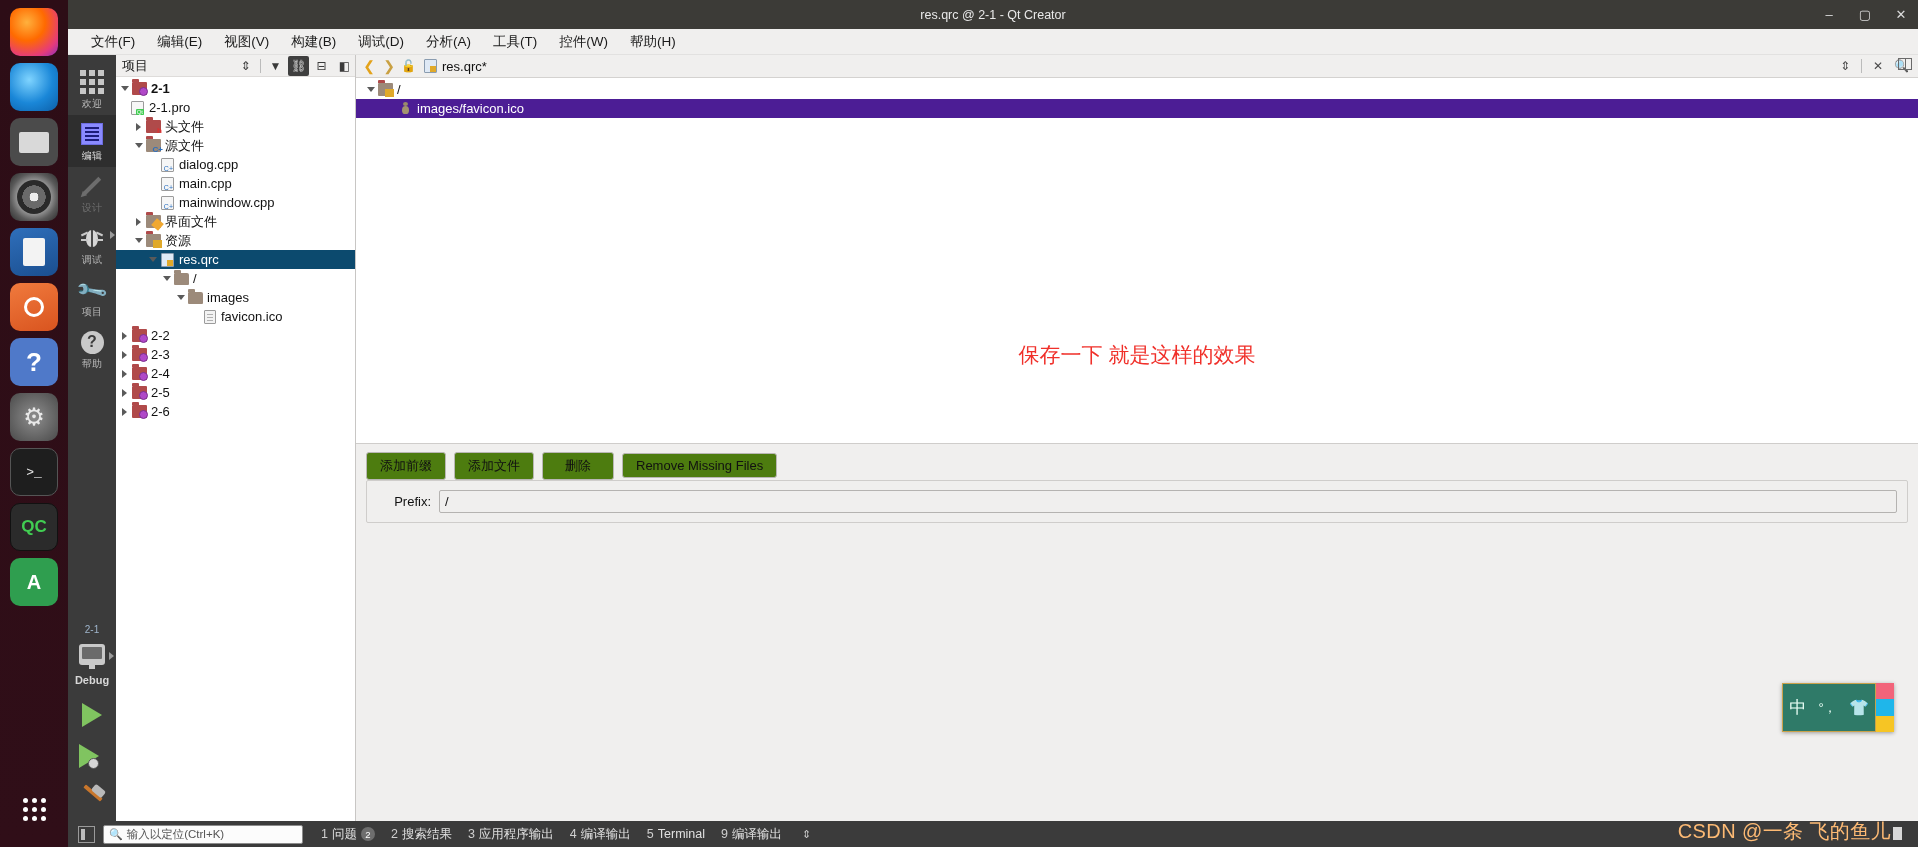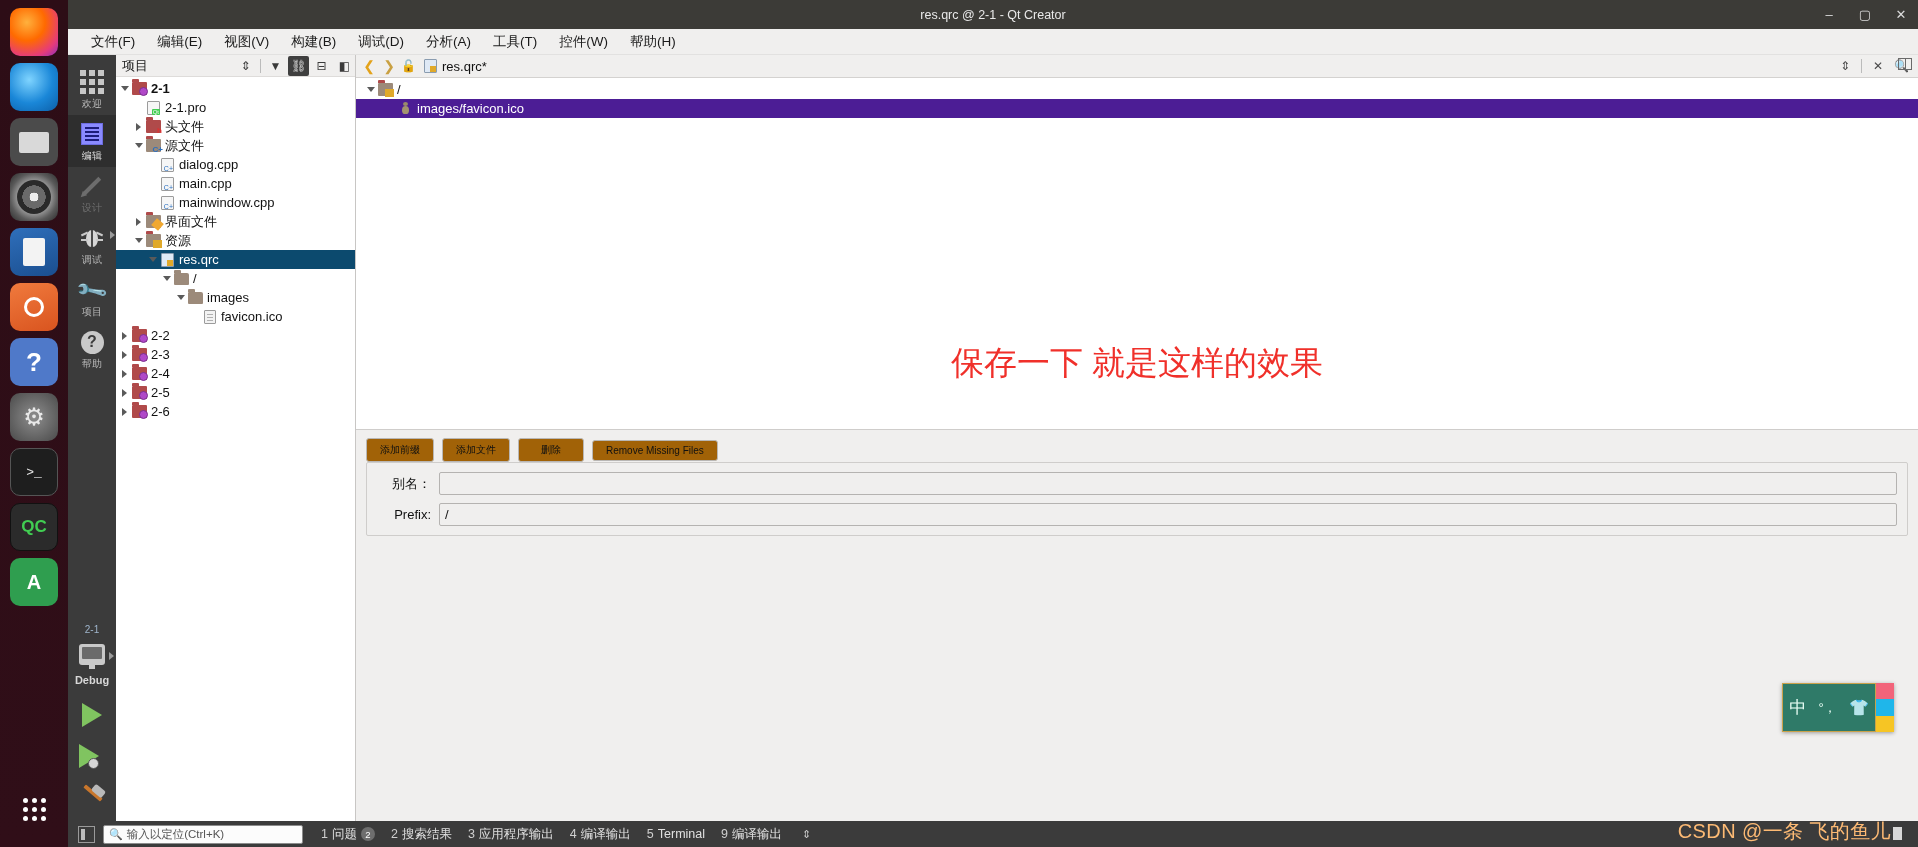"2-1.pro" div.trow { padding-left: 16px -> none }
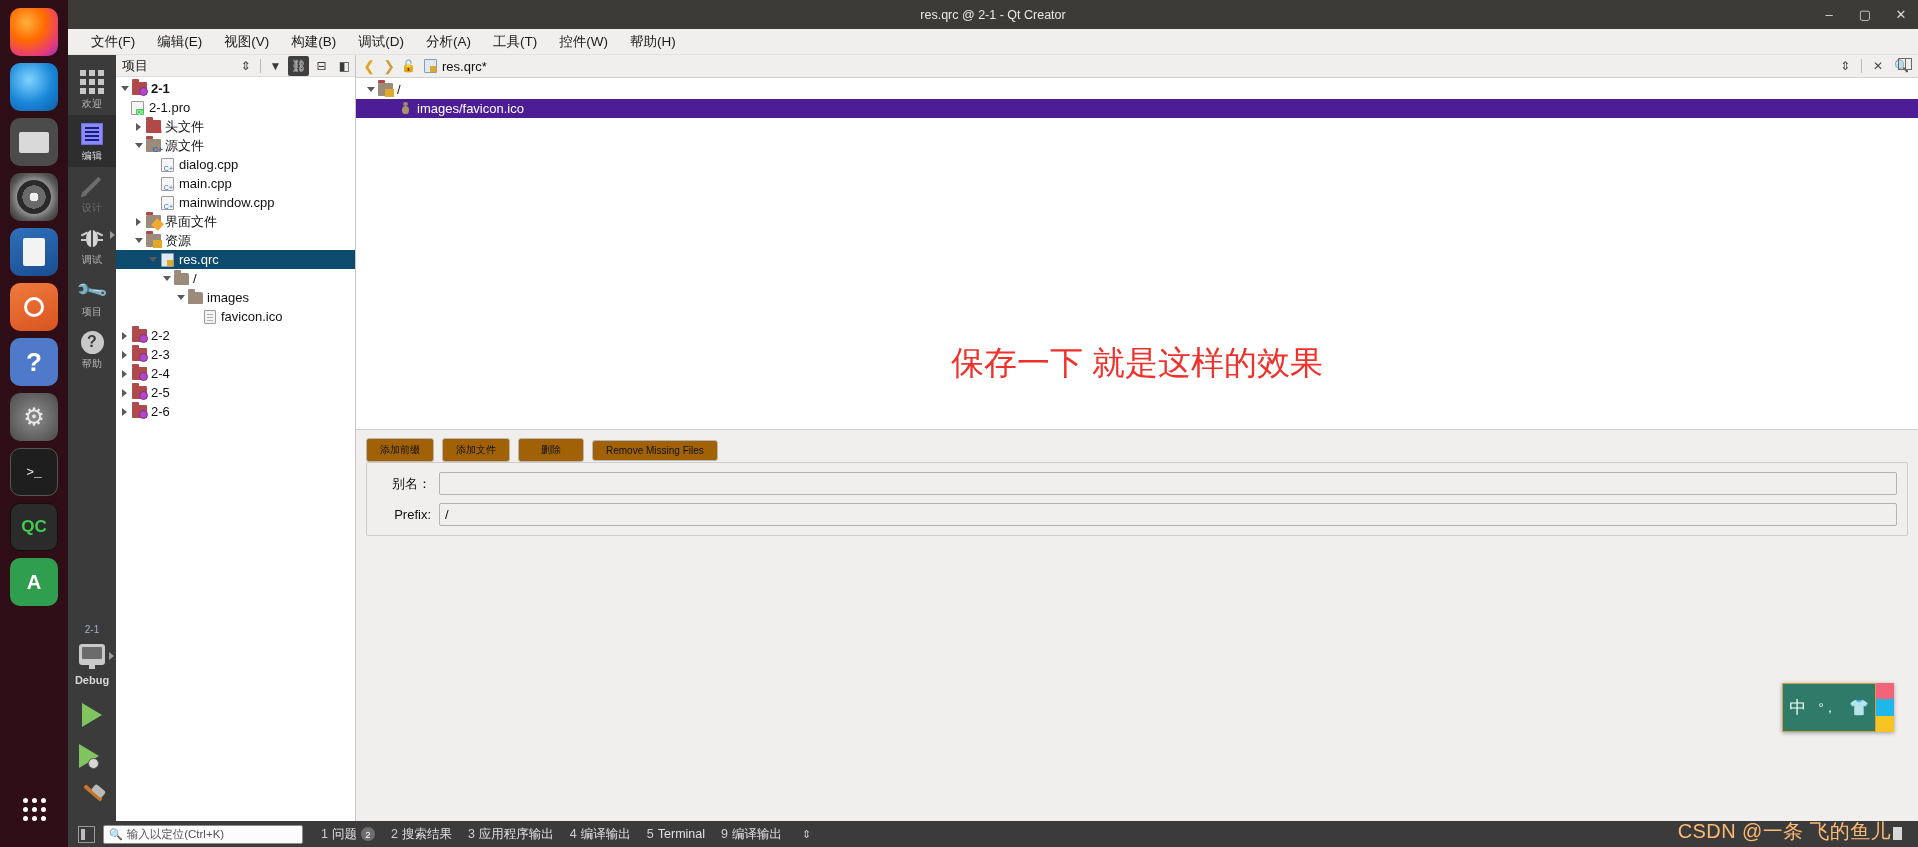"保存一下 就是这样的效果" .red-note { font-size: 33px -> 21px }
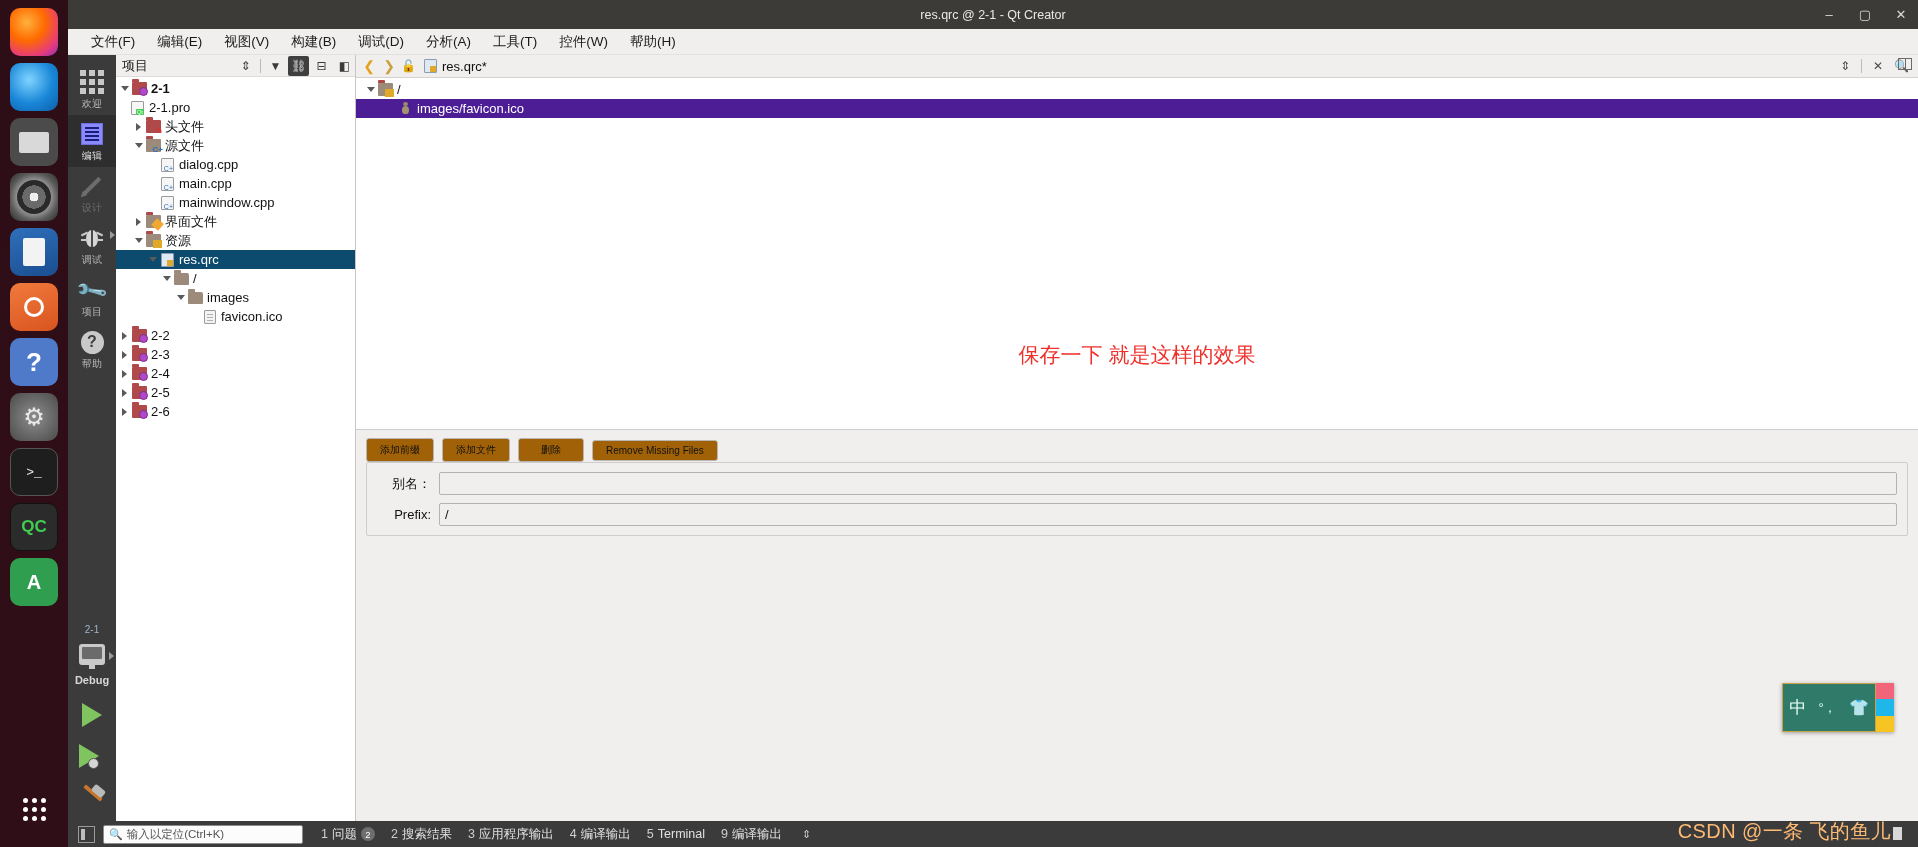"添加前缀" .qbtn { background: #a16207 -> #4d7c0f; font-size: 10px -> 13px }
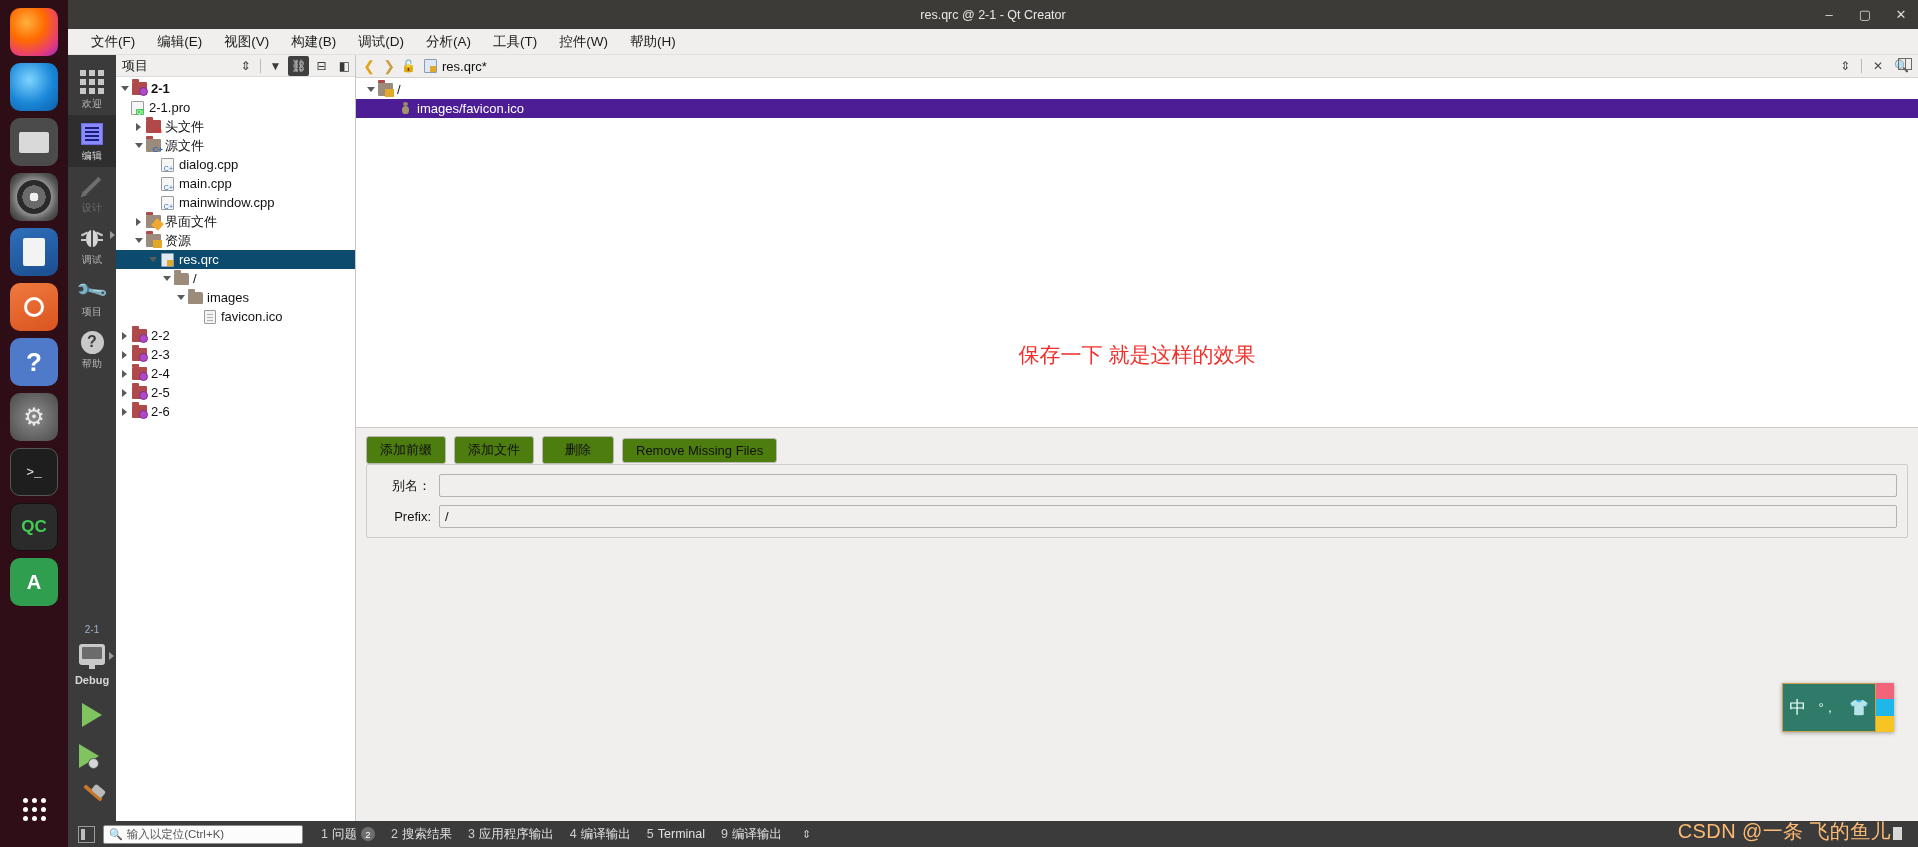"别名：" div.prop-row { html: <div> <span>别名：</span> <input> </div> -> none }
